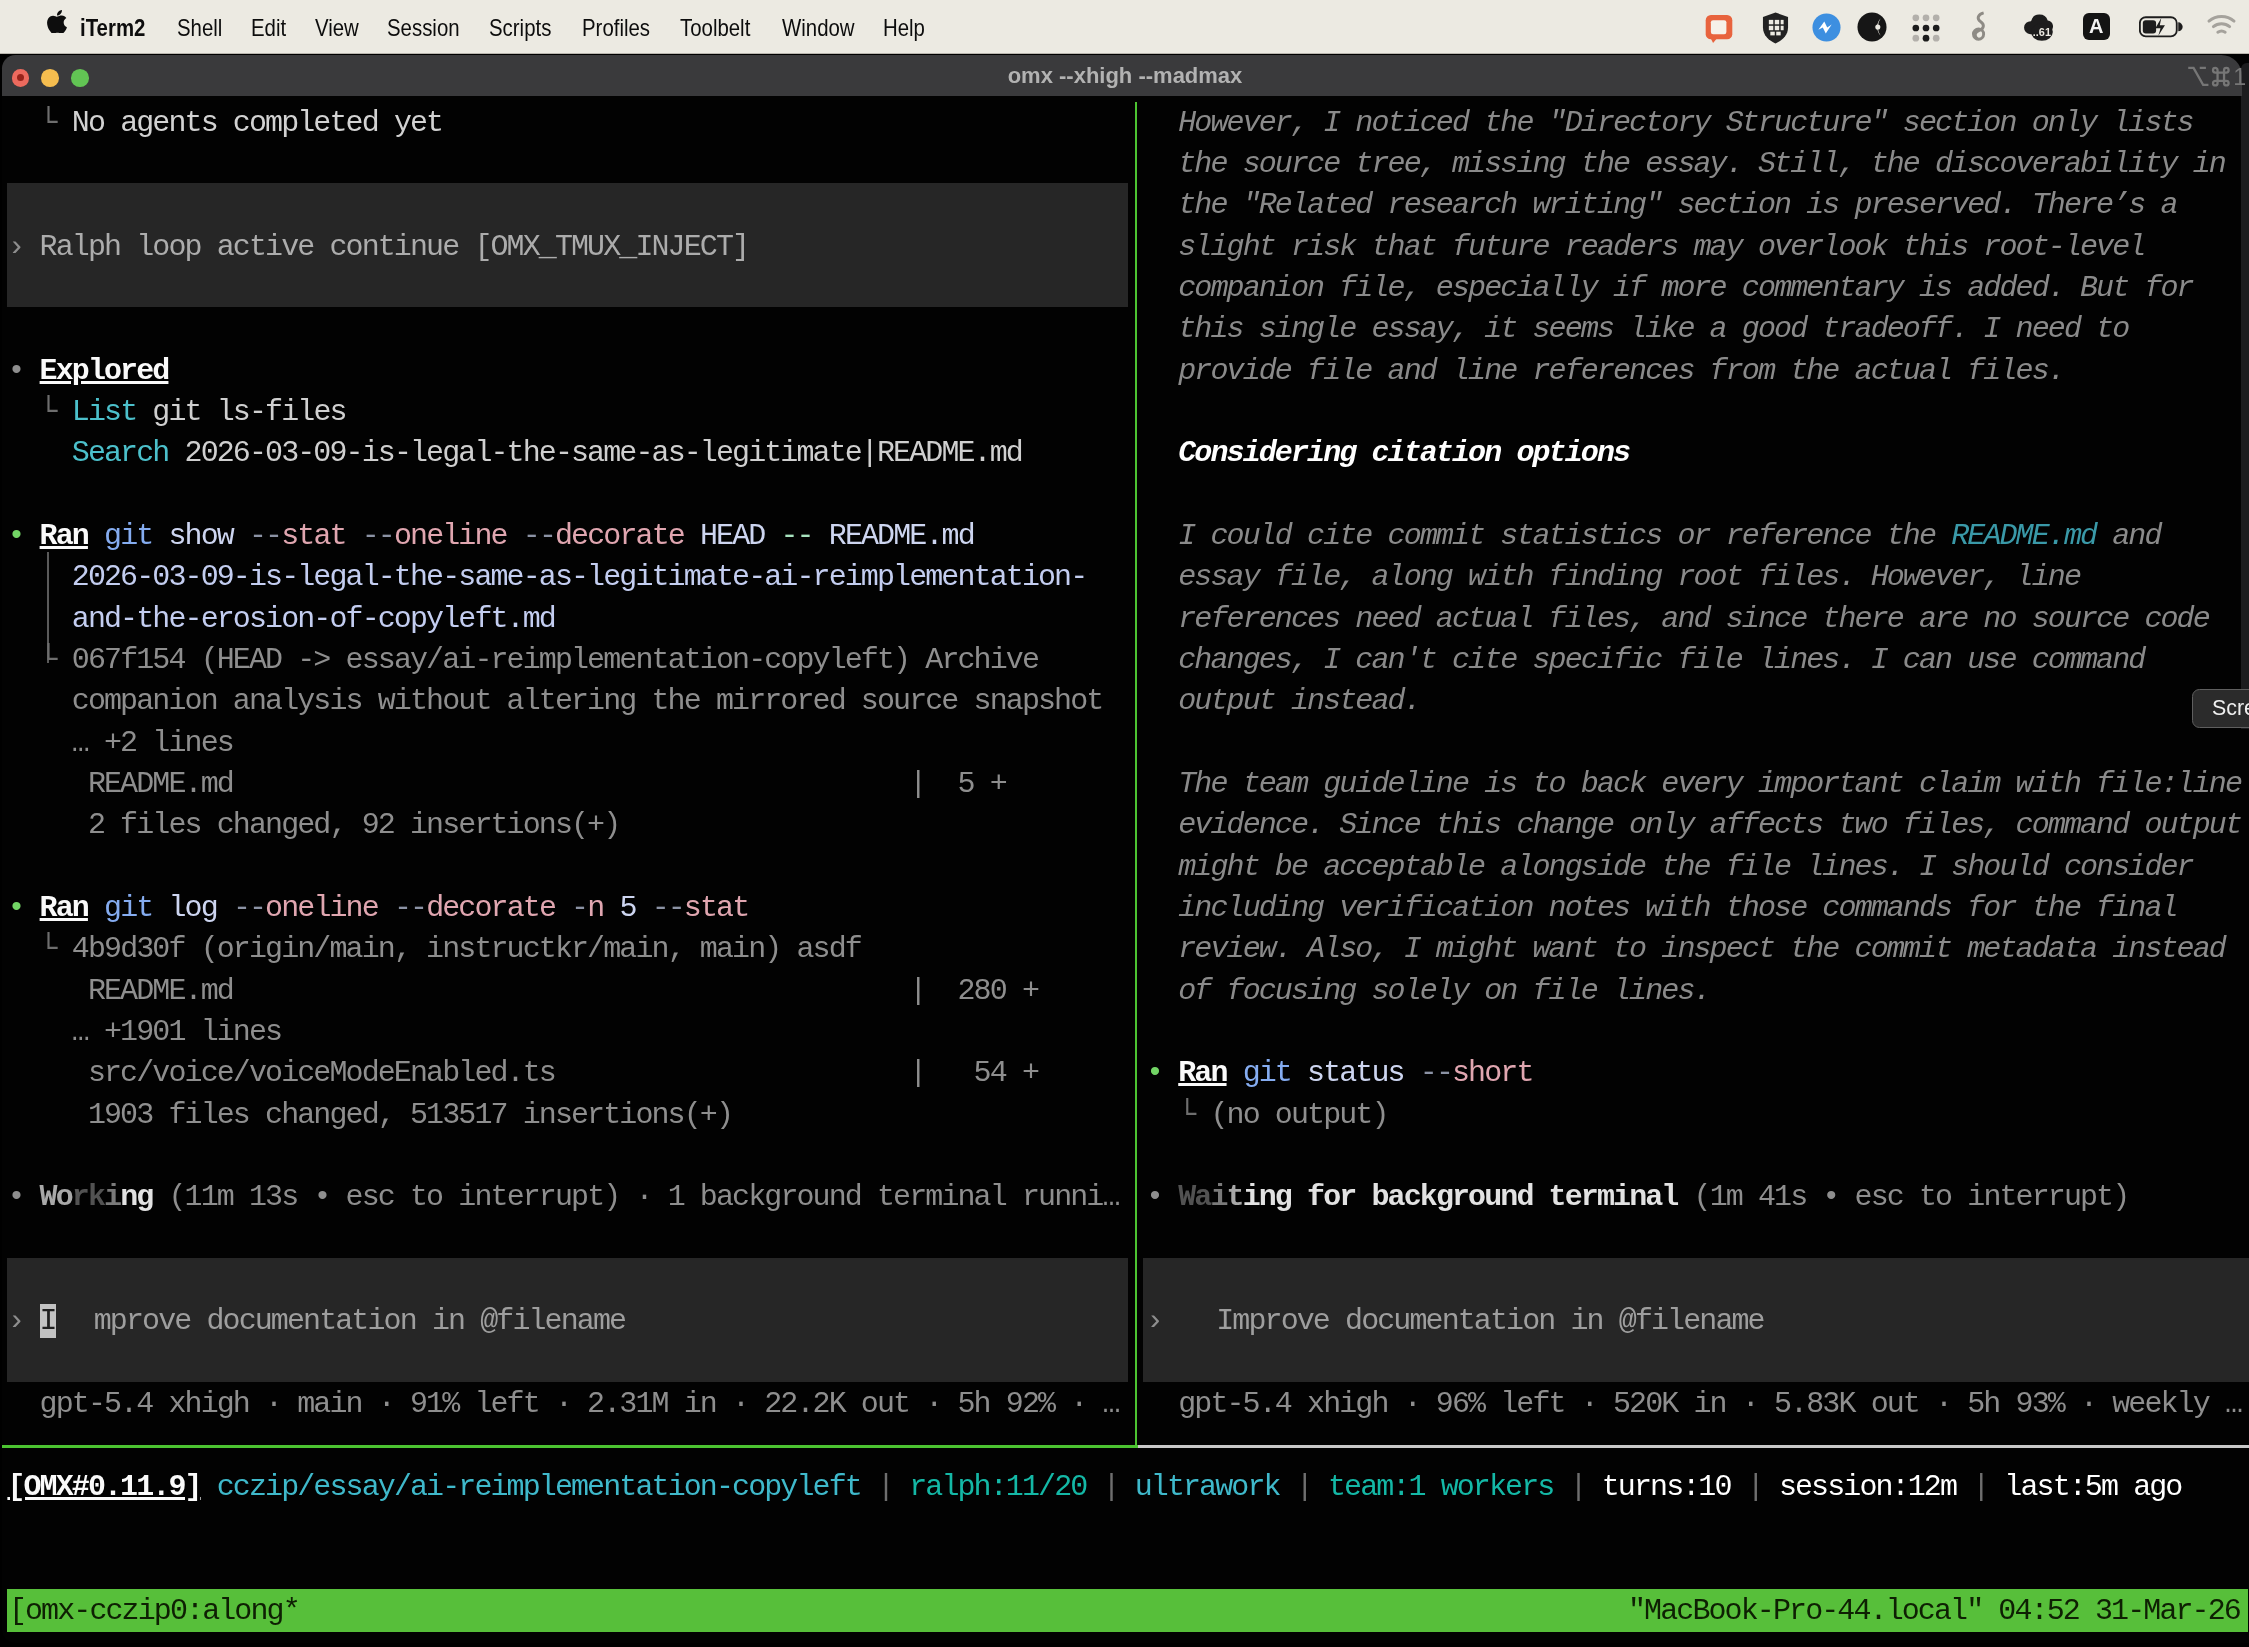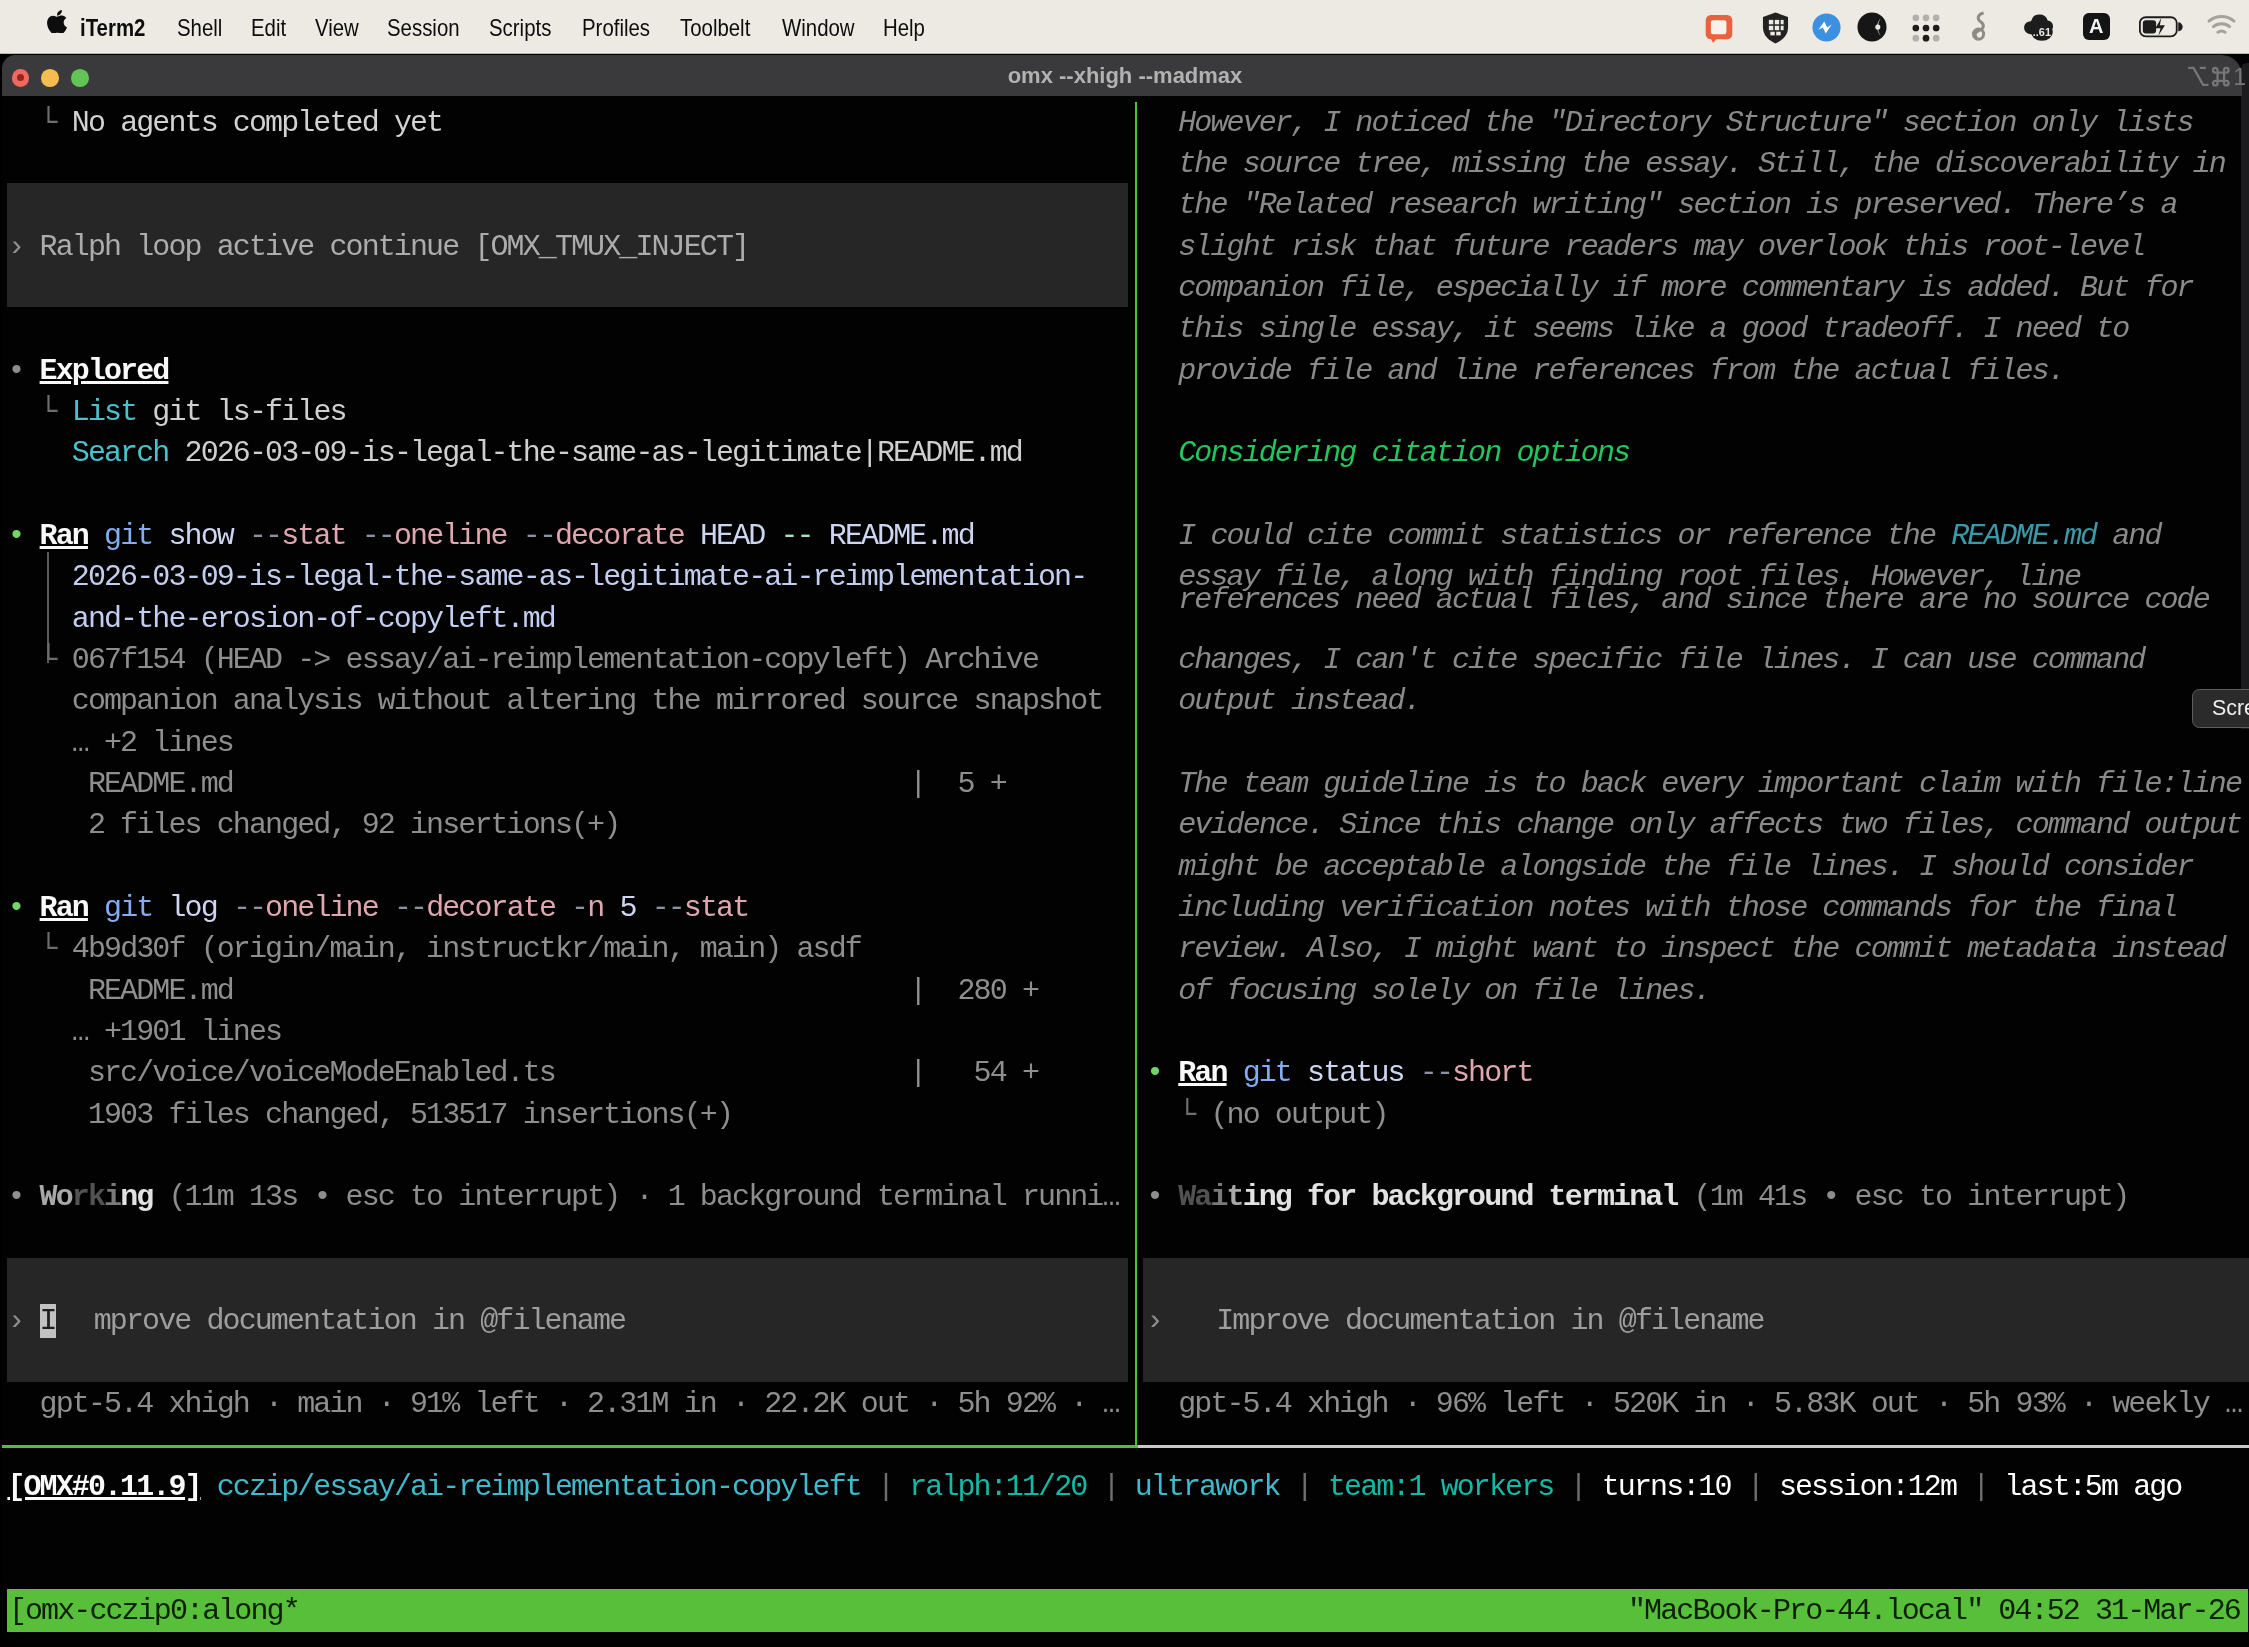"Considering citation options" .bit { color: #22c55e -> #ffffff; font-weight: 400 -> 700 }
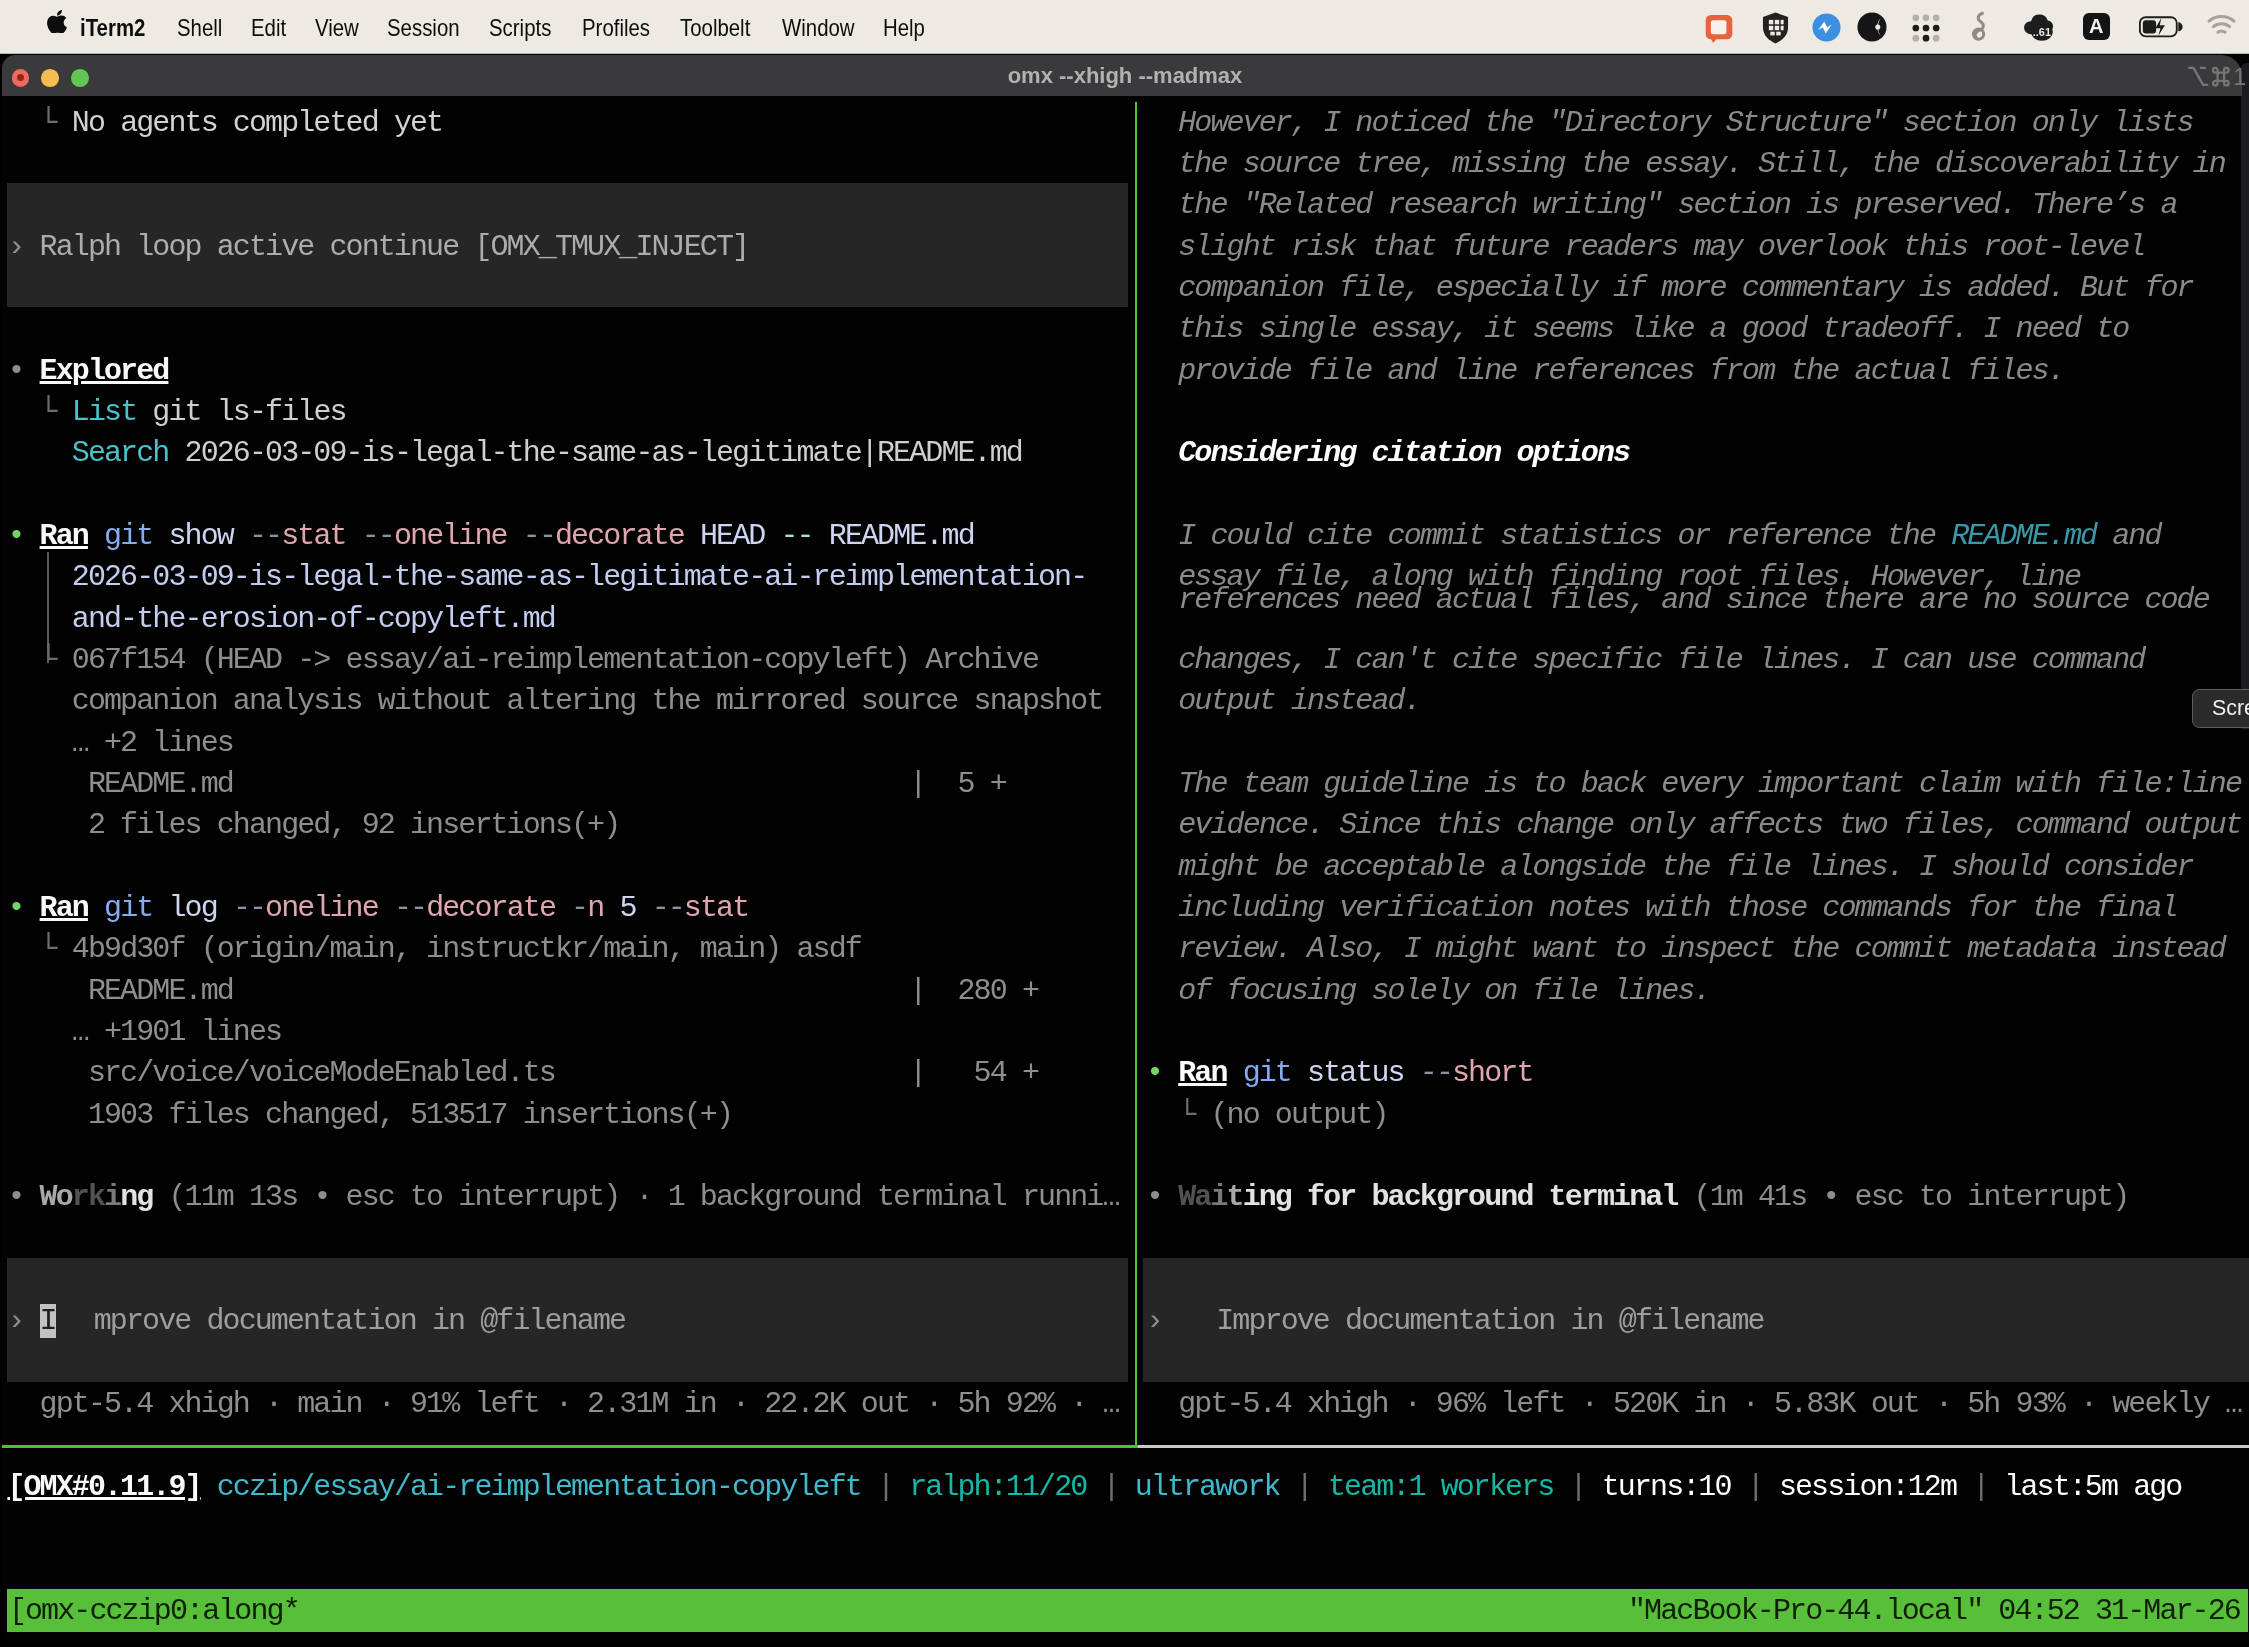"references need actual files, and" div.t { top: 580px -> 599px }
